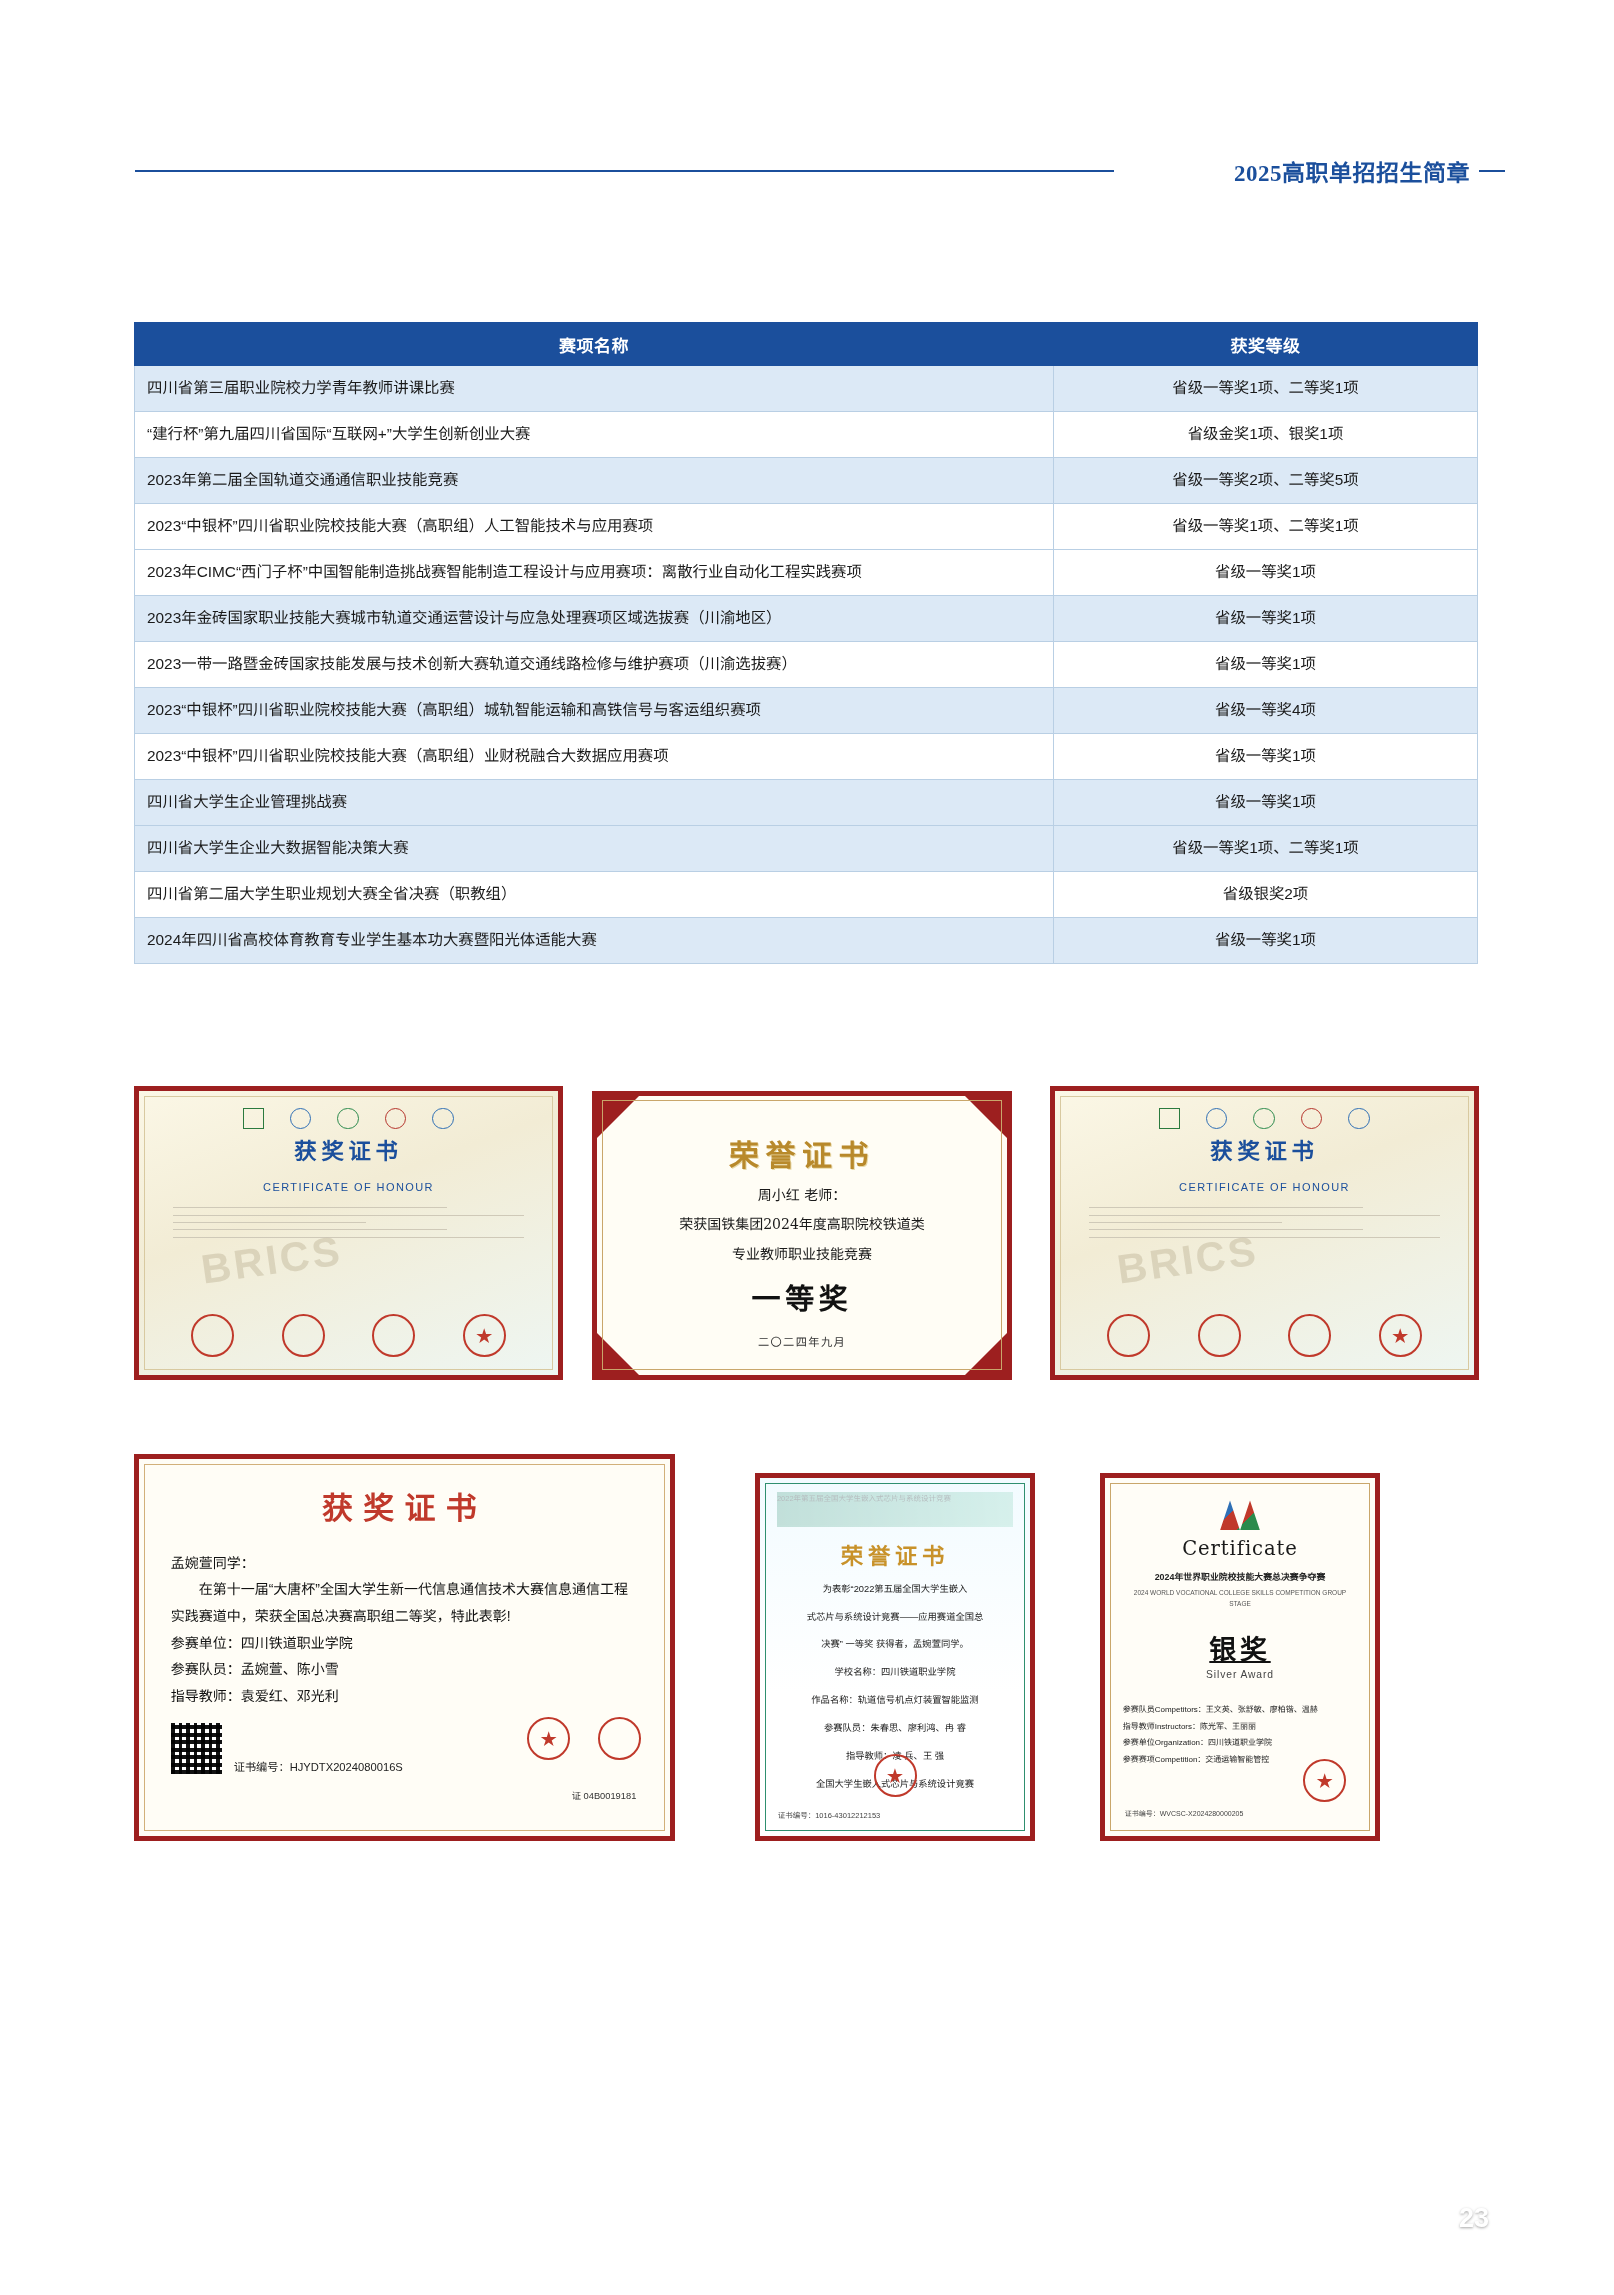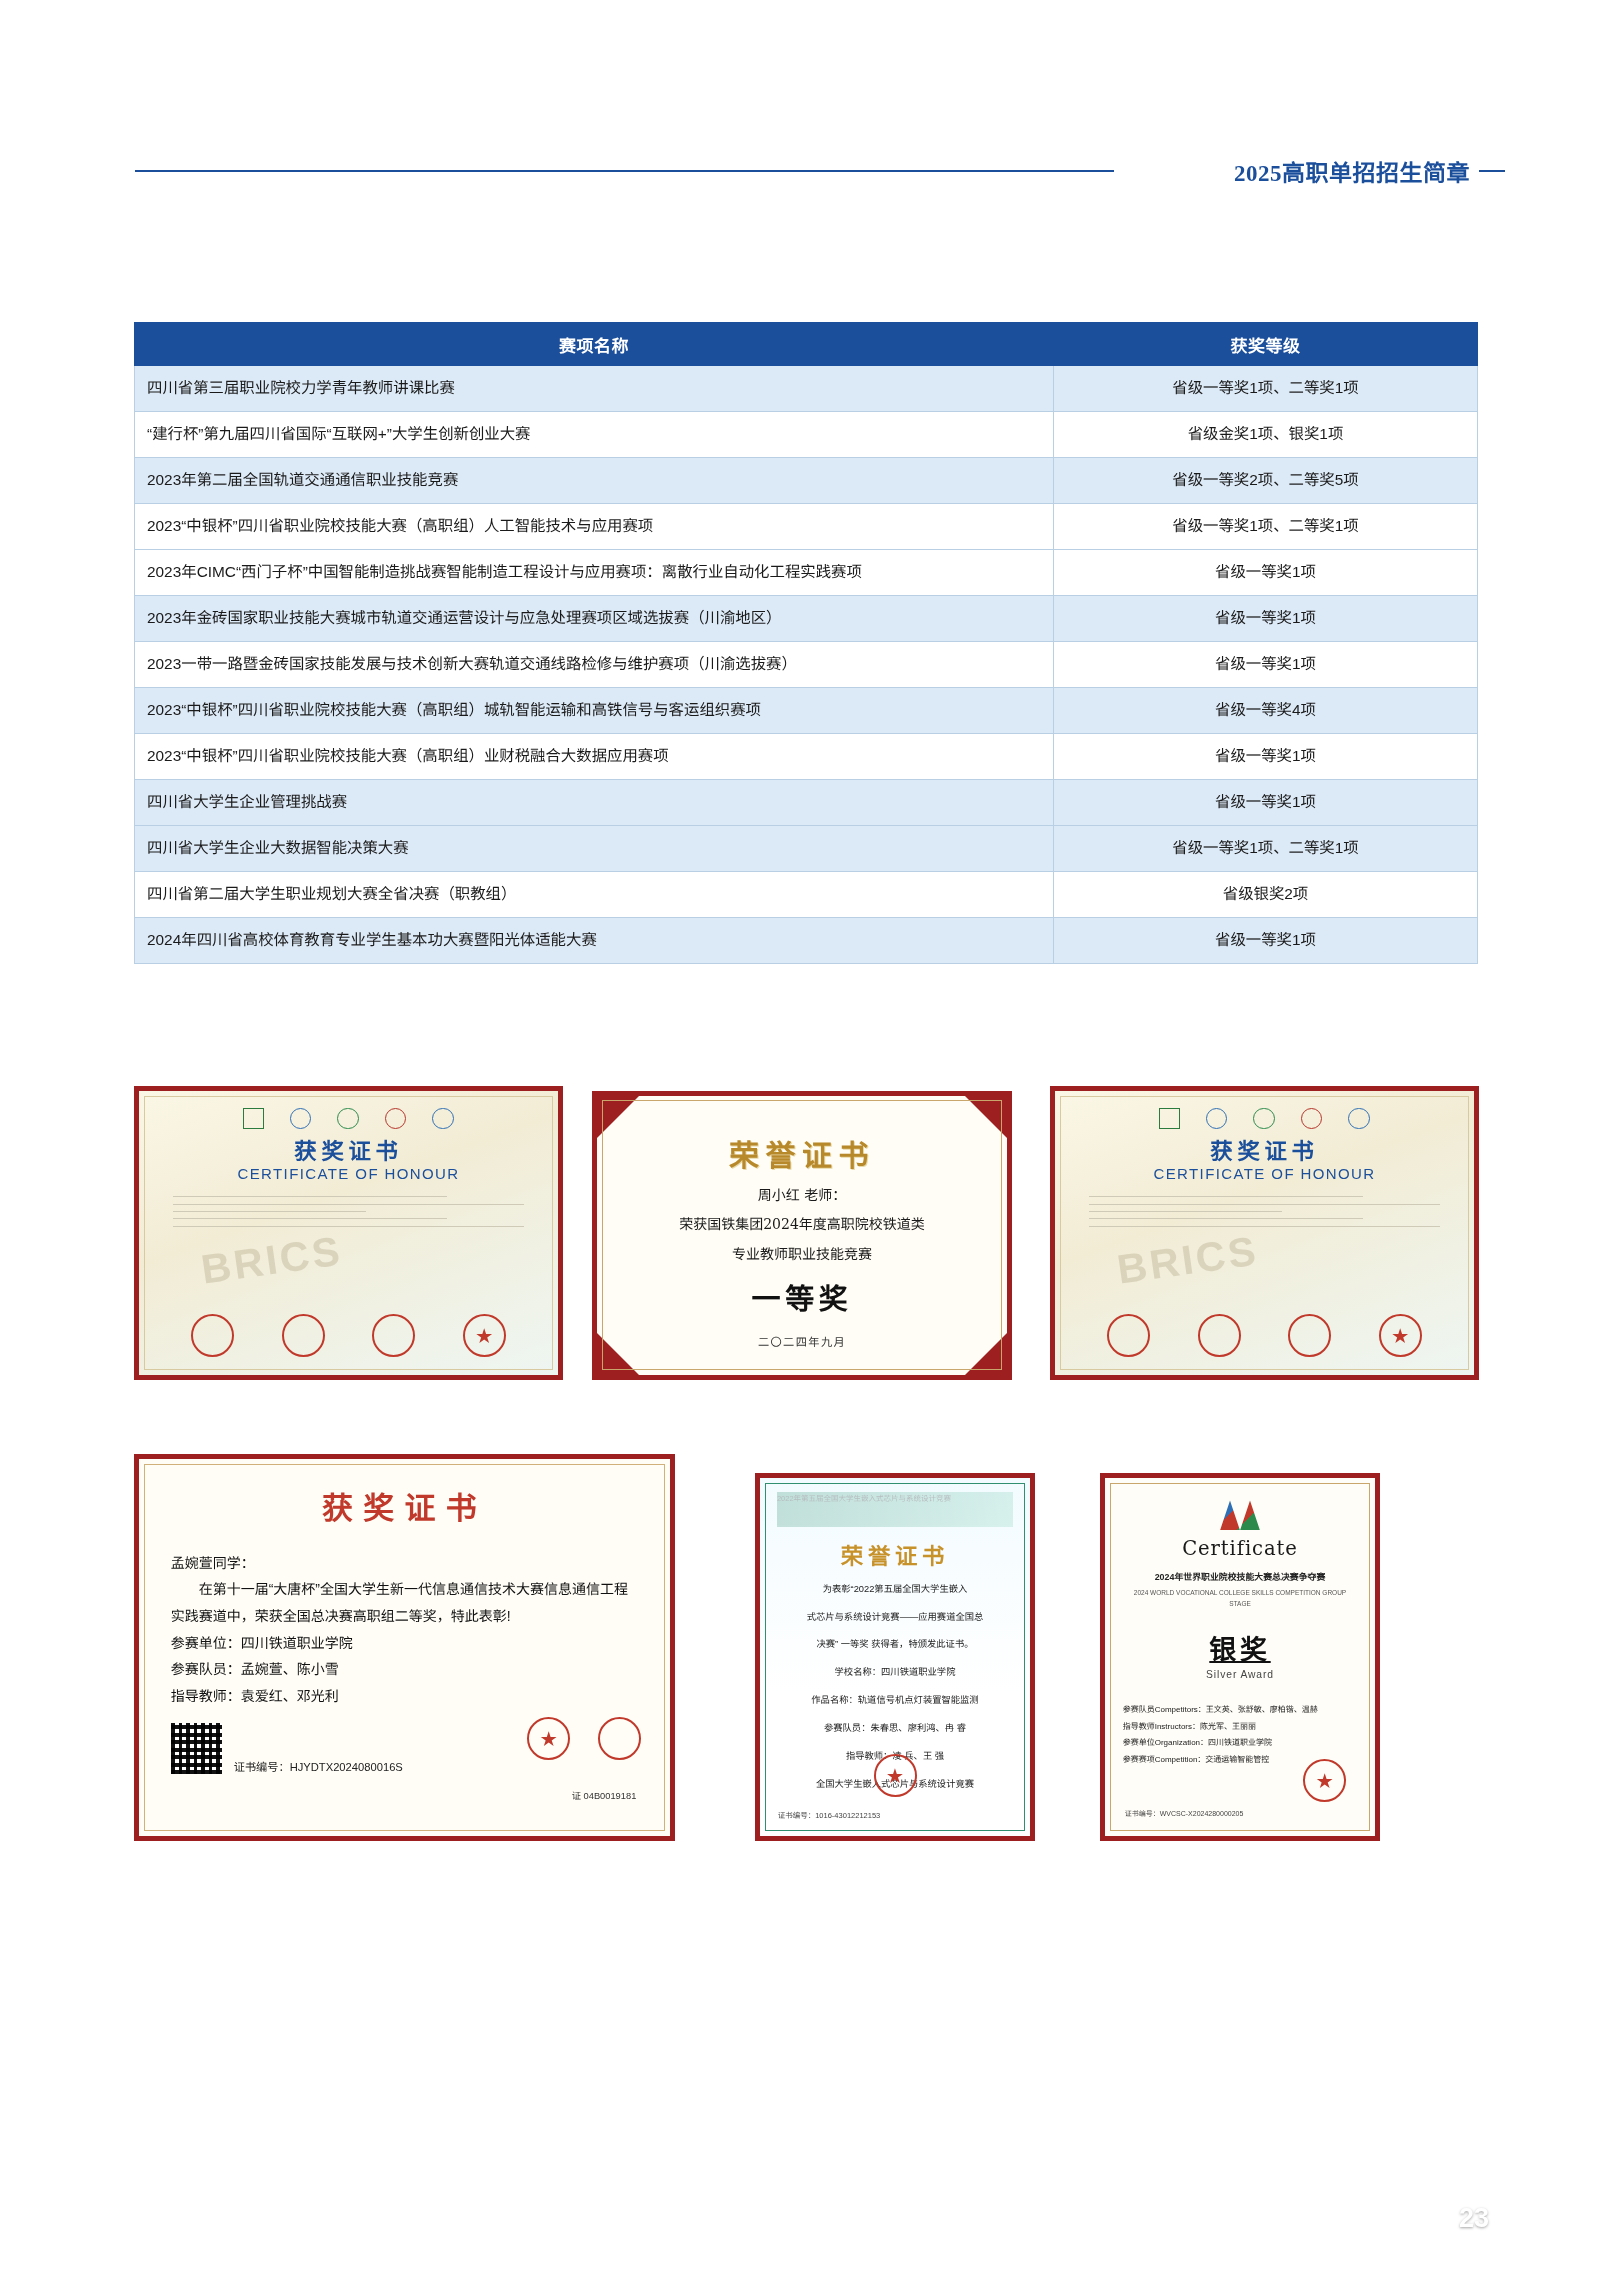"CERTIFICATE OF HONOUR" #cert1 .title-en, #cert3 .title-en { font-size: 15px -> 11px; margin-top: 0 -> 16px }
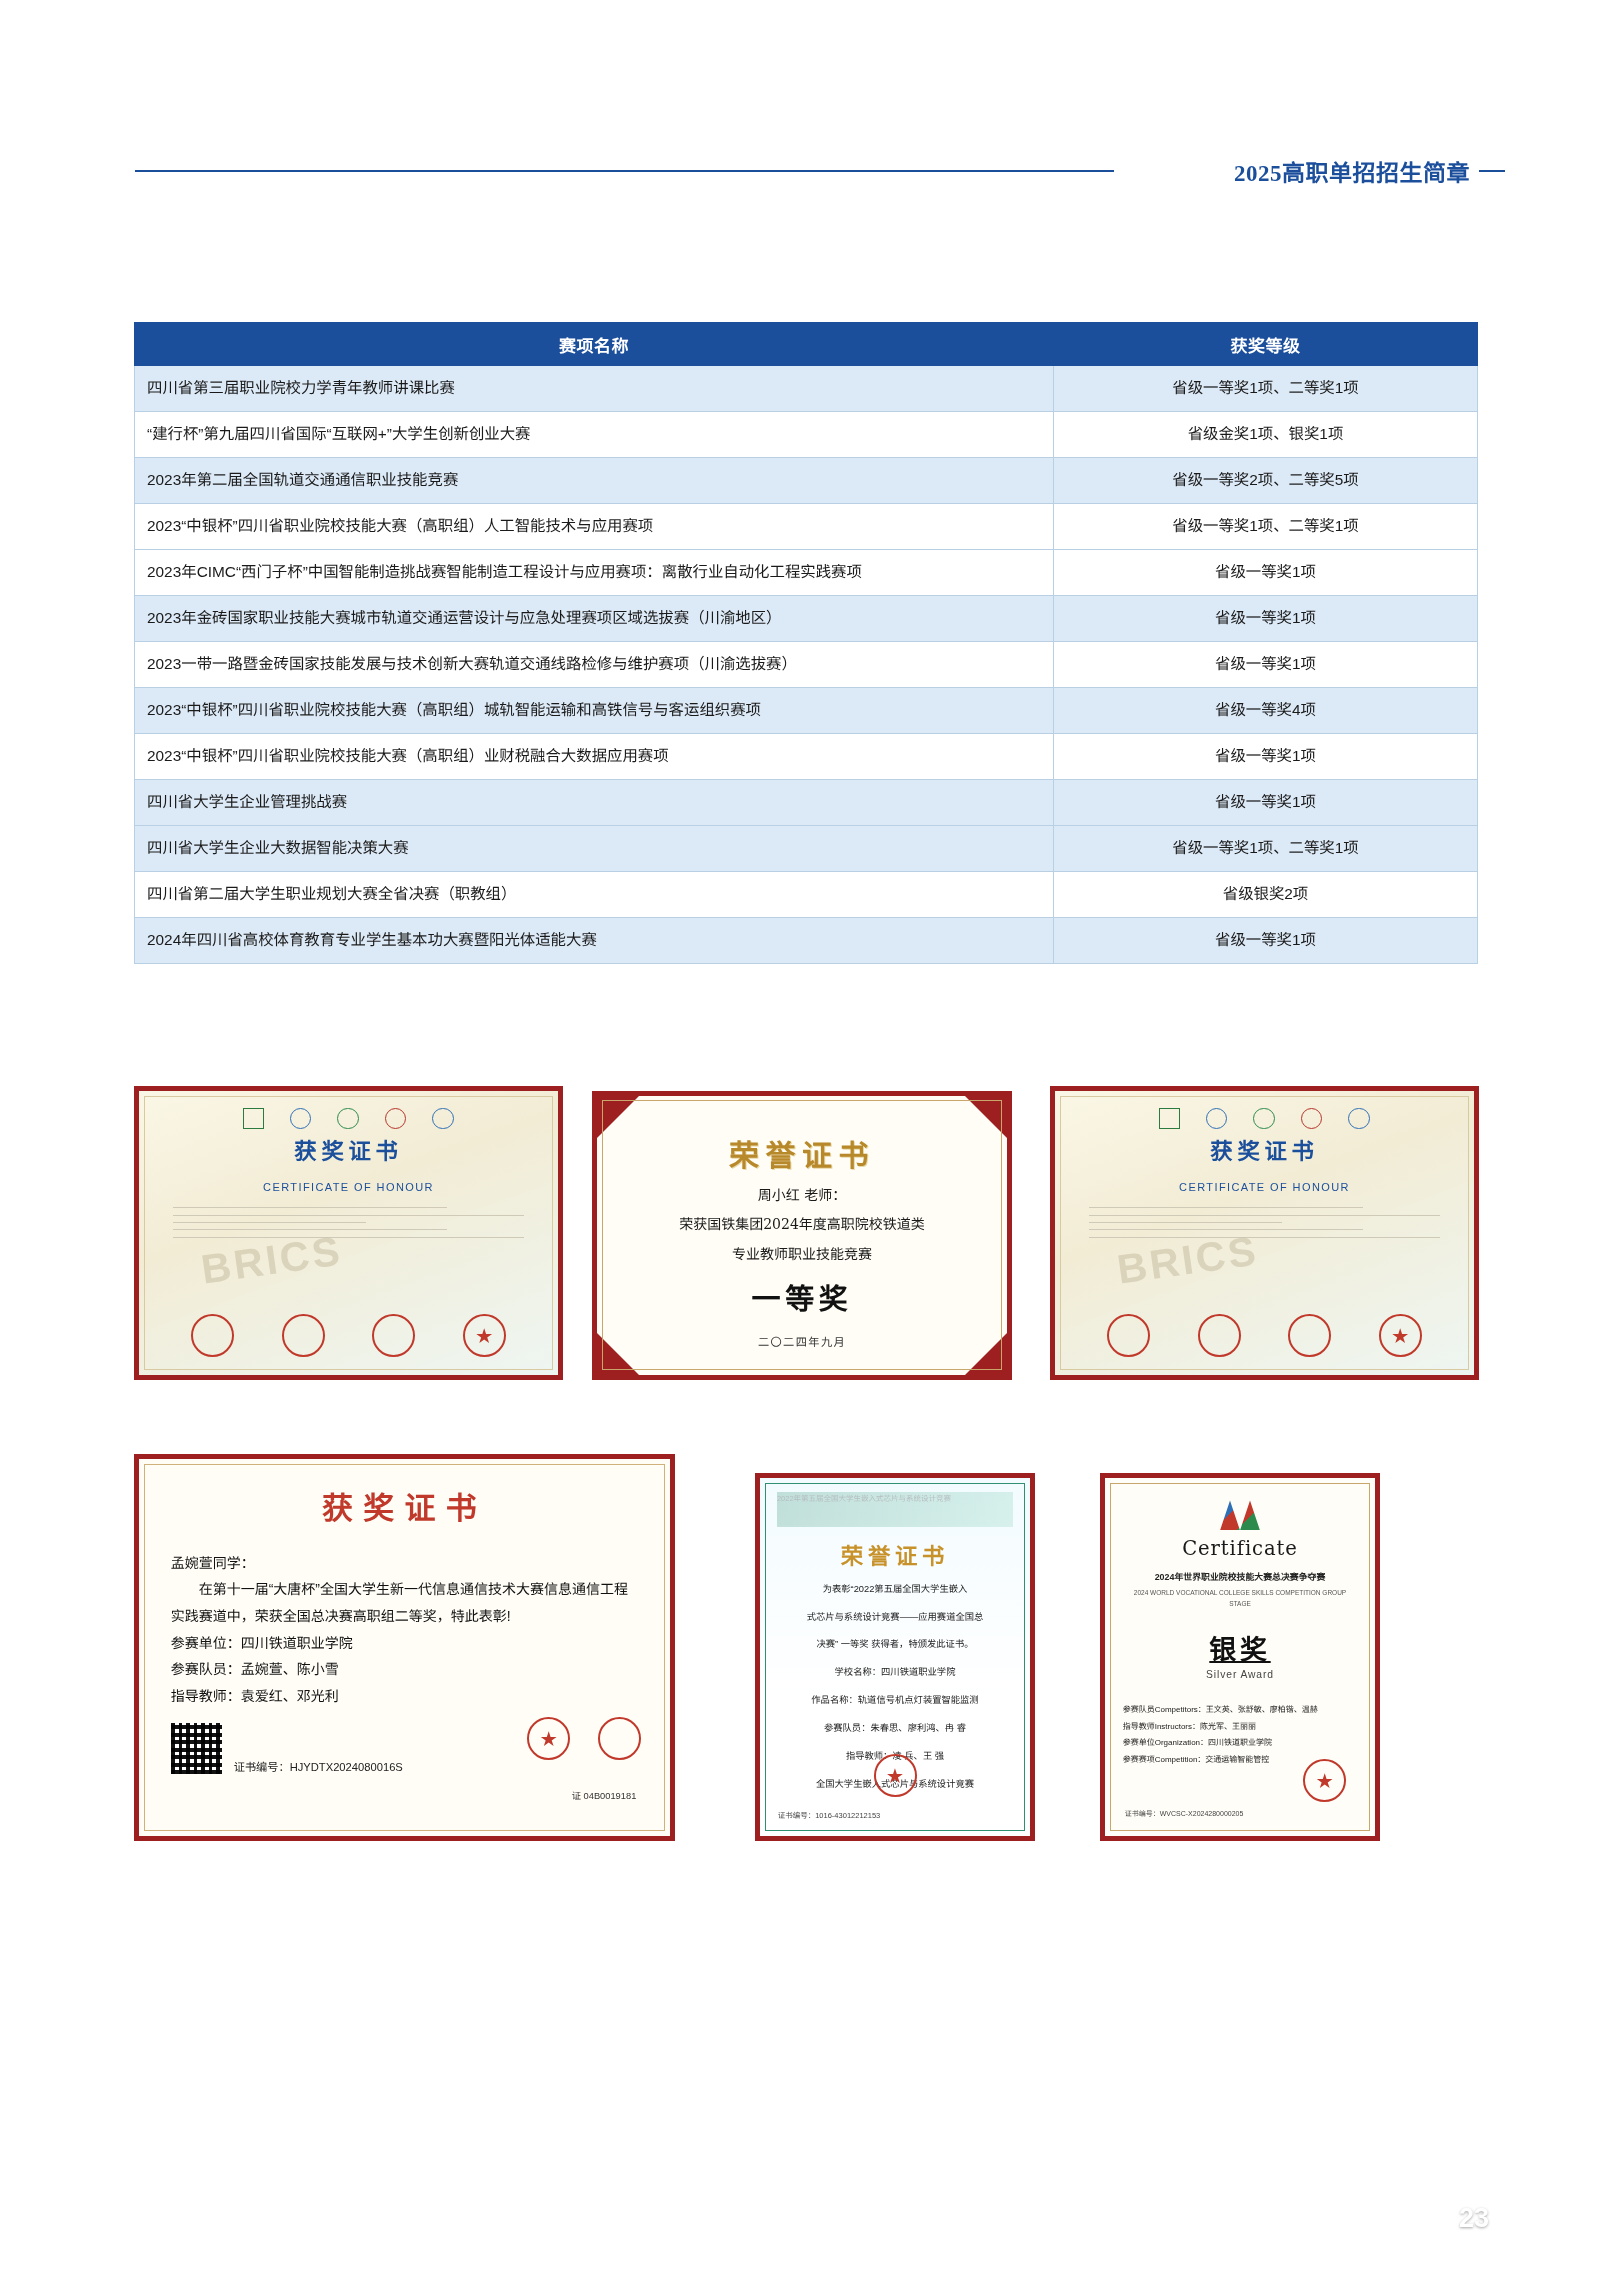"决赛” 一等奖 获得者，特颁发此证书。" div.c5txt { text: 特颁发此证书 -> 孟婉萱同学 }
